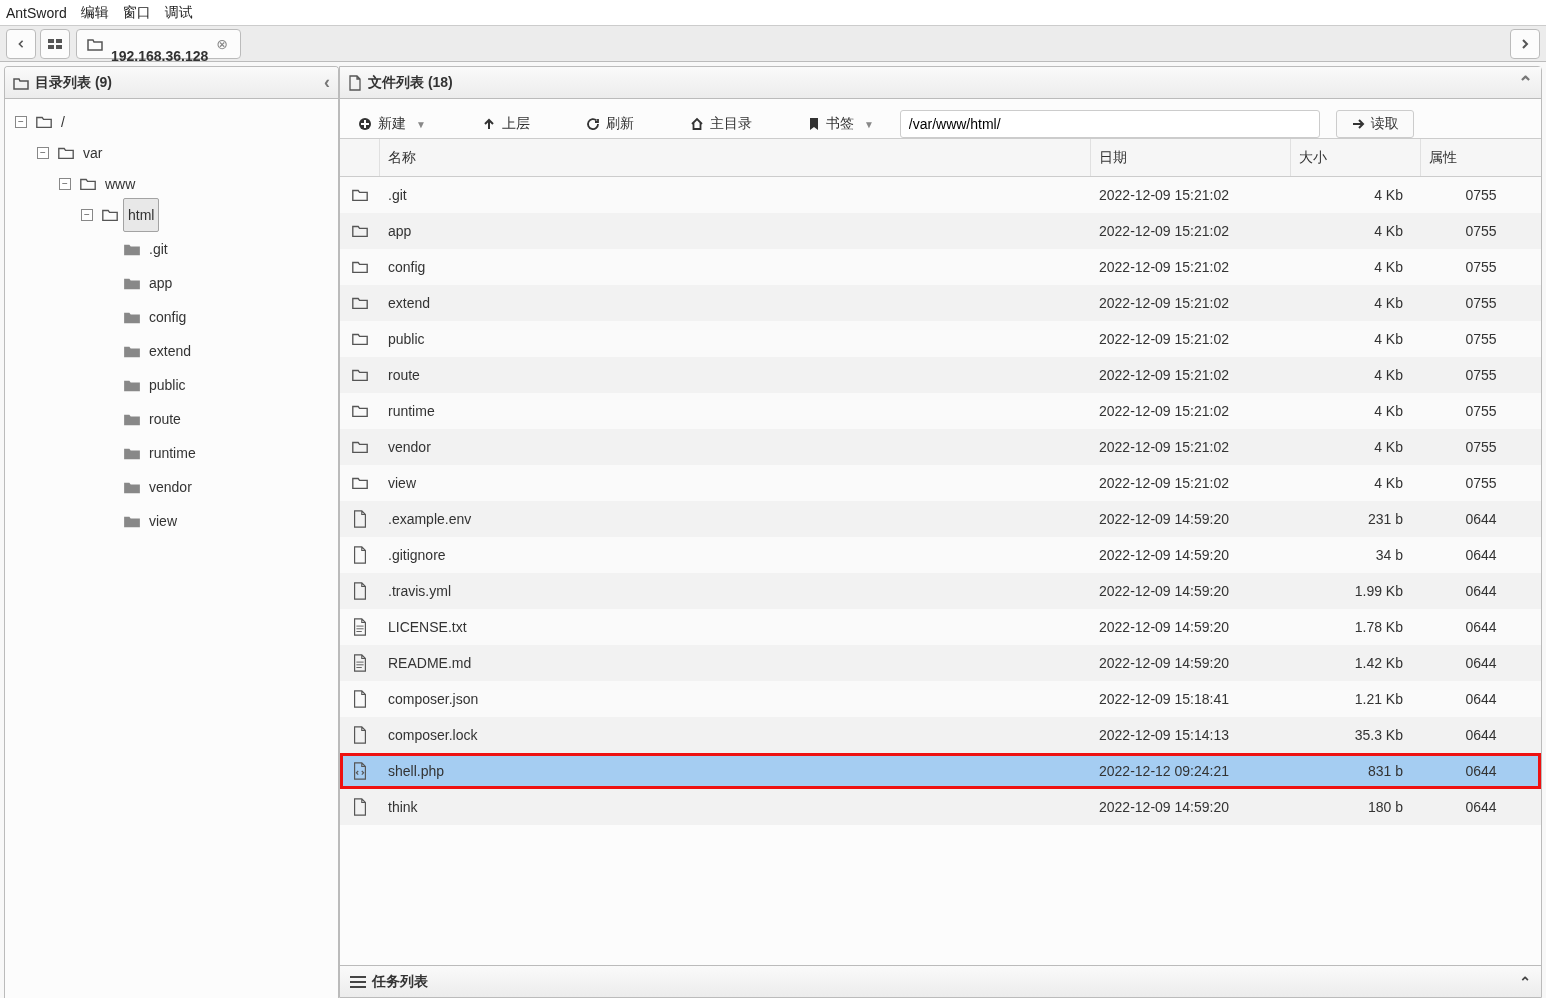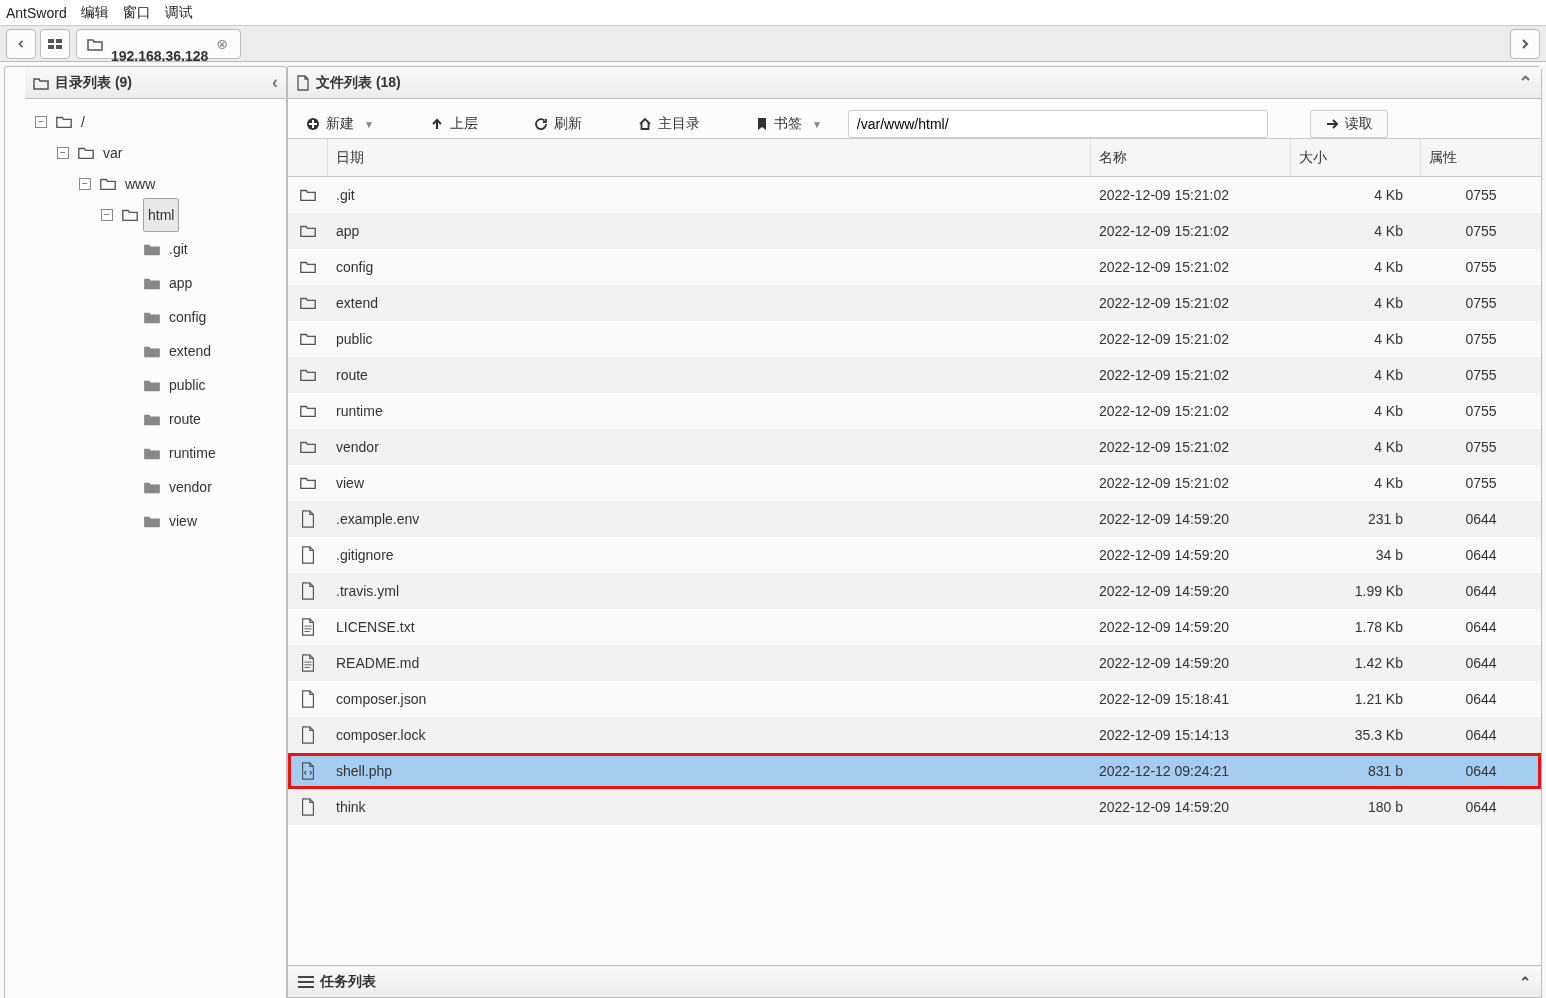"目录列表 (9)" .sidepanel { padding-left: 20px -> none; width: 283px -> 335px }
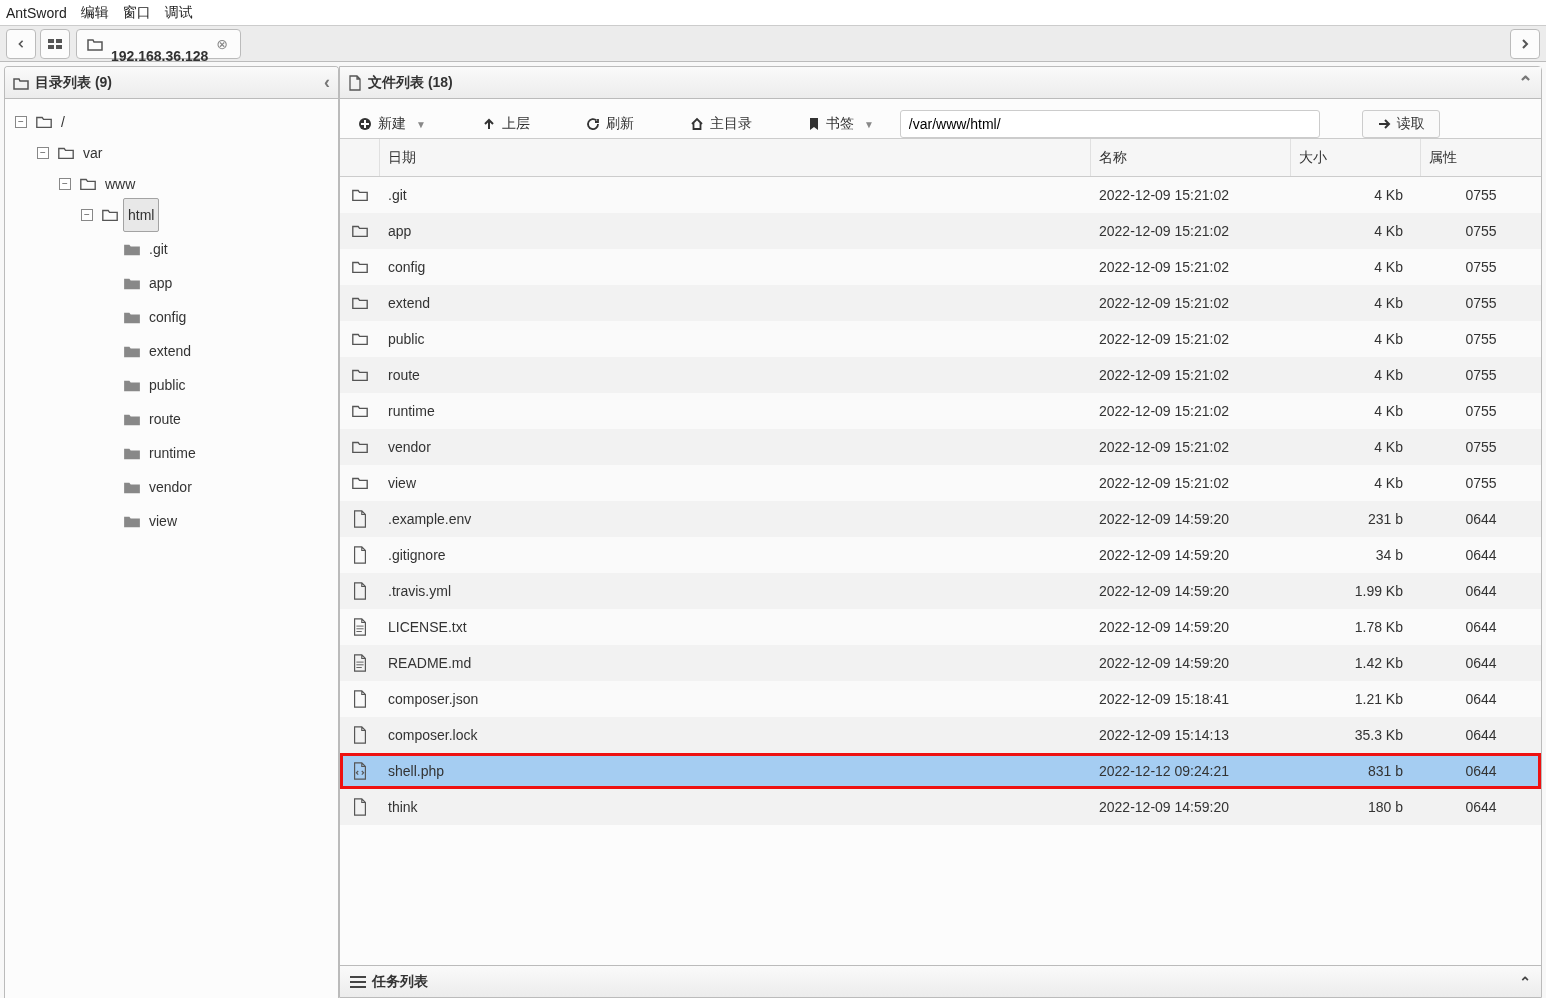"读取" .readbtn { margin-left: 26px -> none }
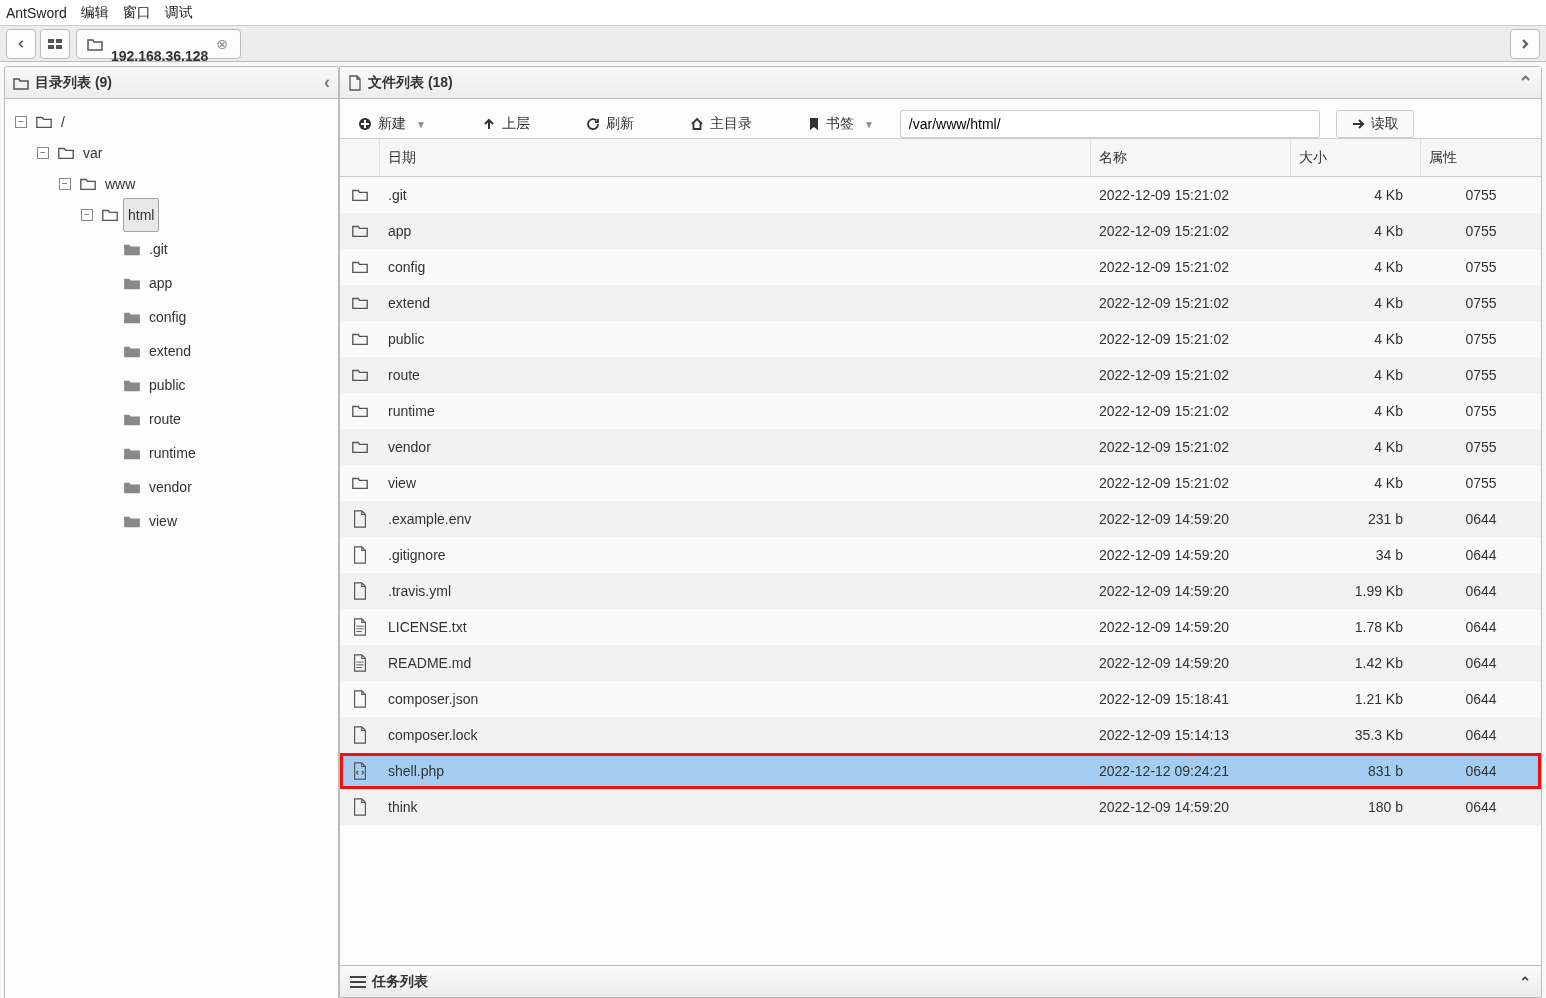"日期" div { order: before "名称" -> after "名称" }
